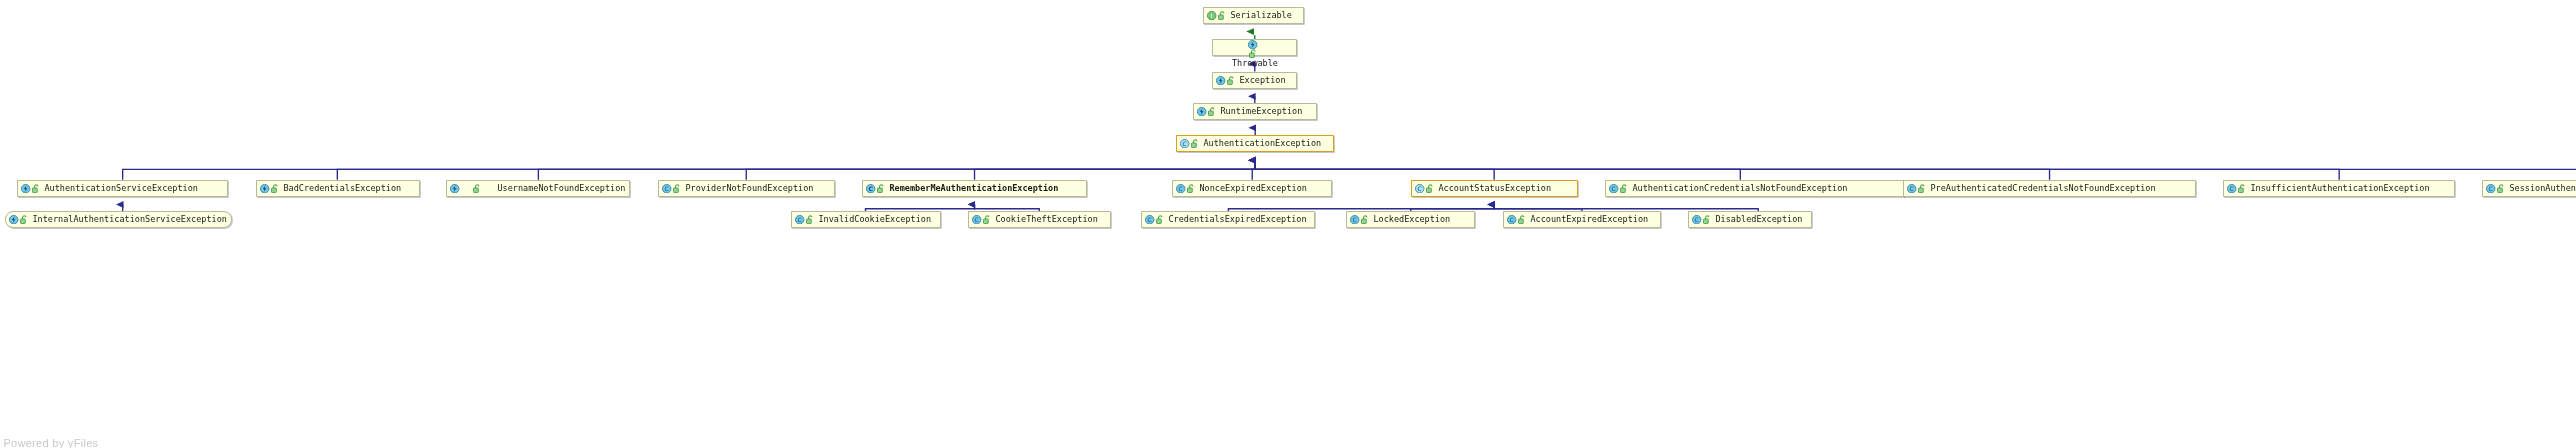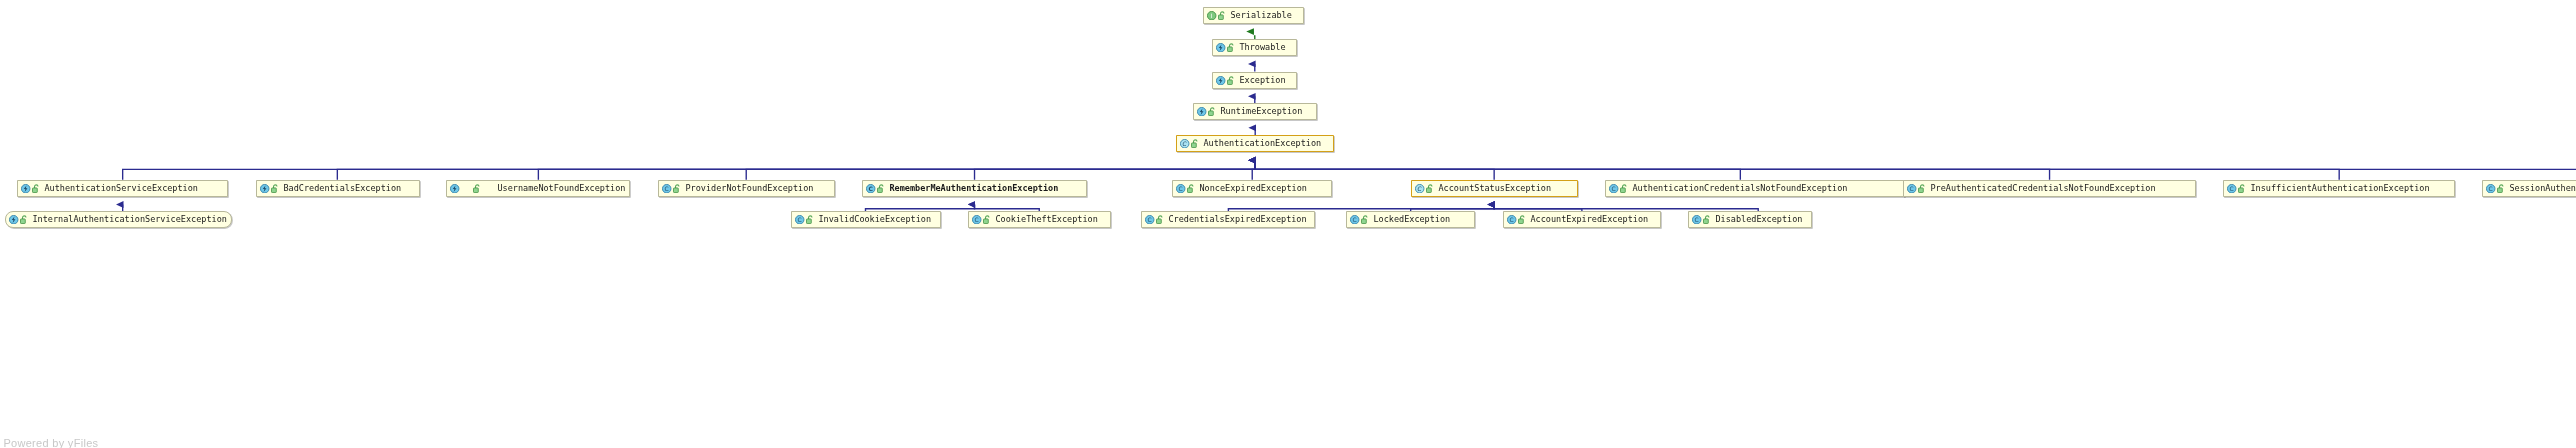"Throwable" div.node { flex-direction: none -> column }
